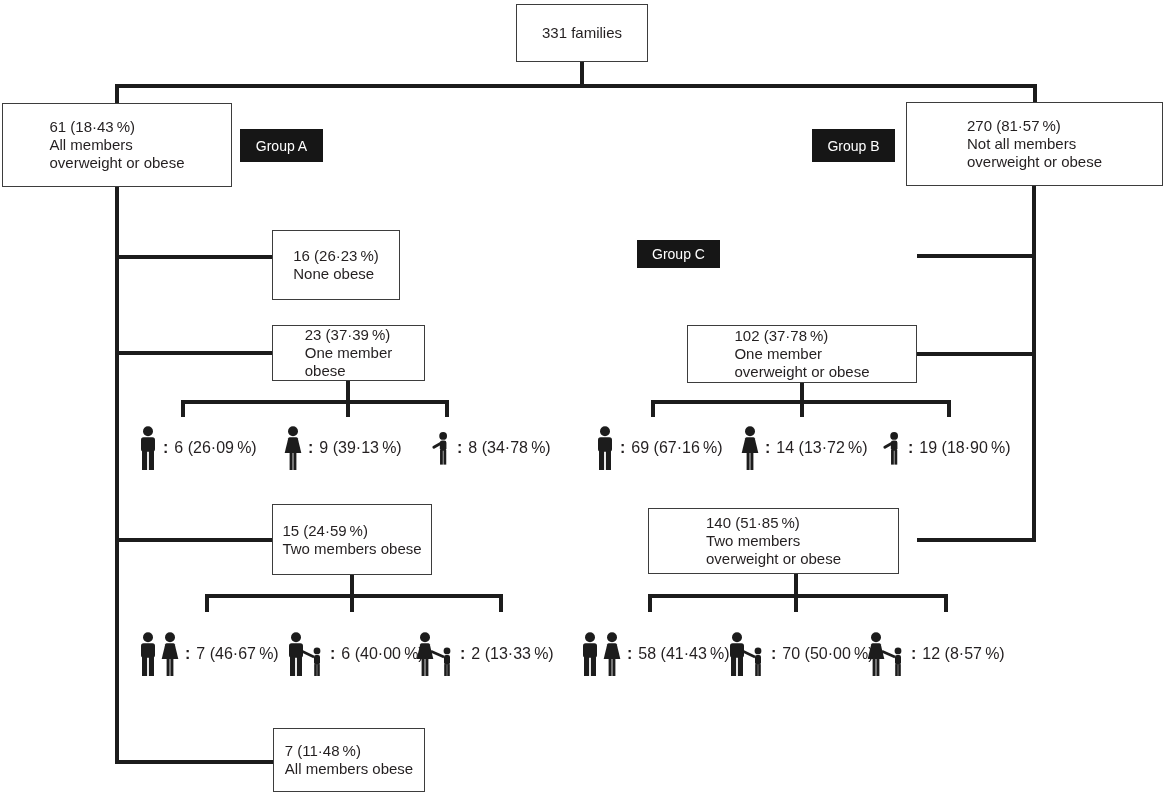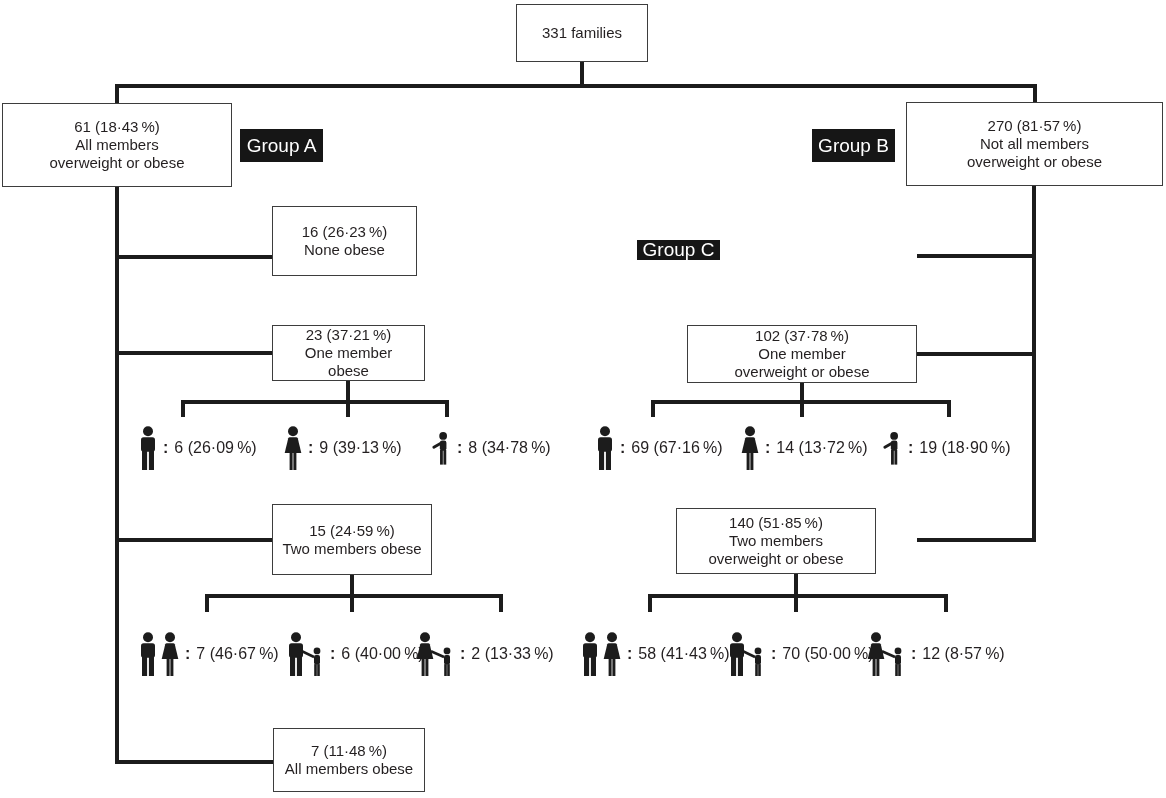"331 families" .node { text-align: center -> none }
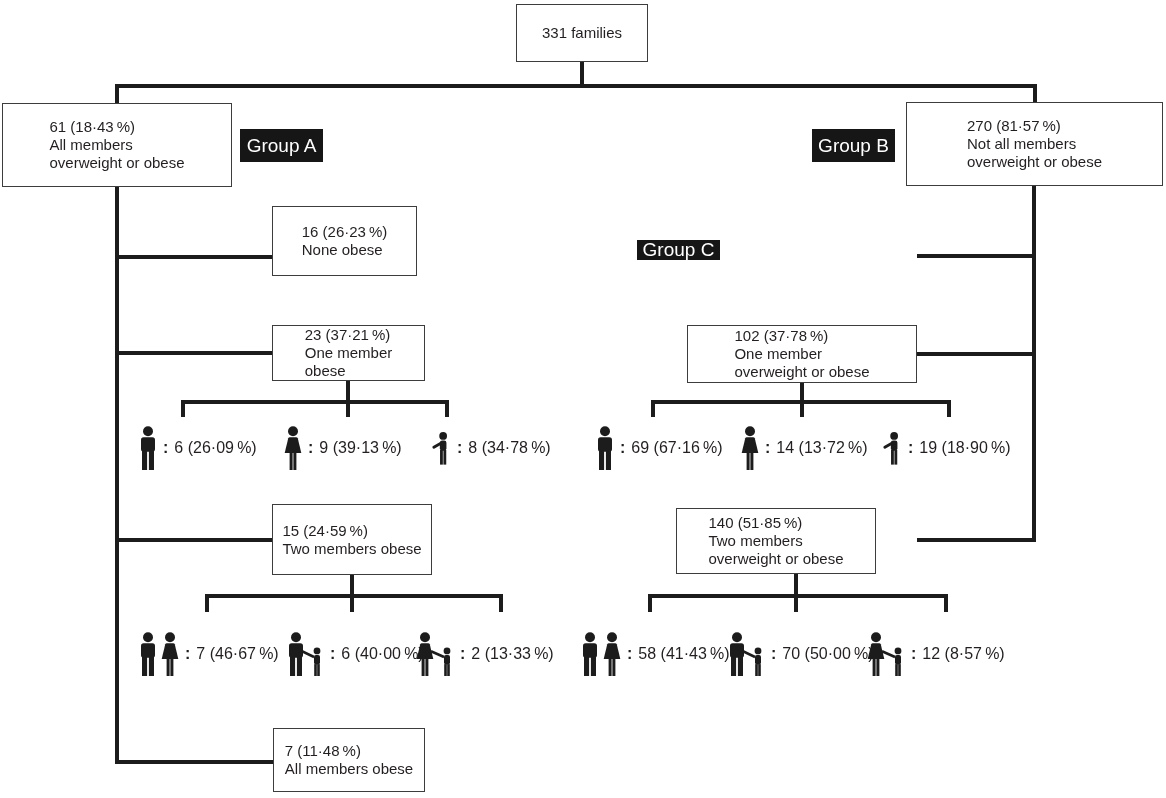"Group A" .badge { font-size: 19px -> 14px }
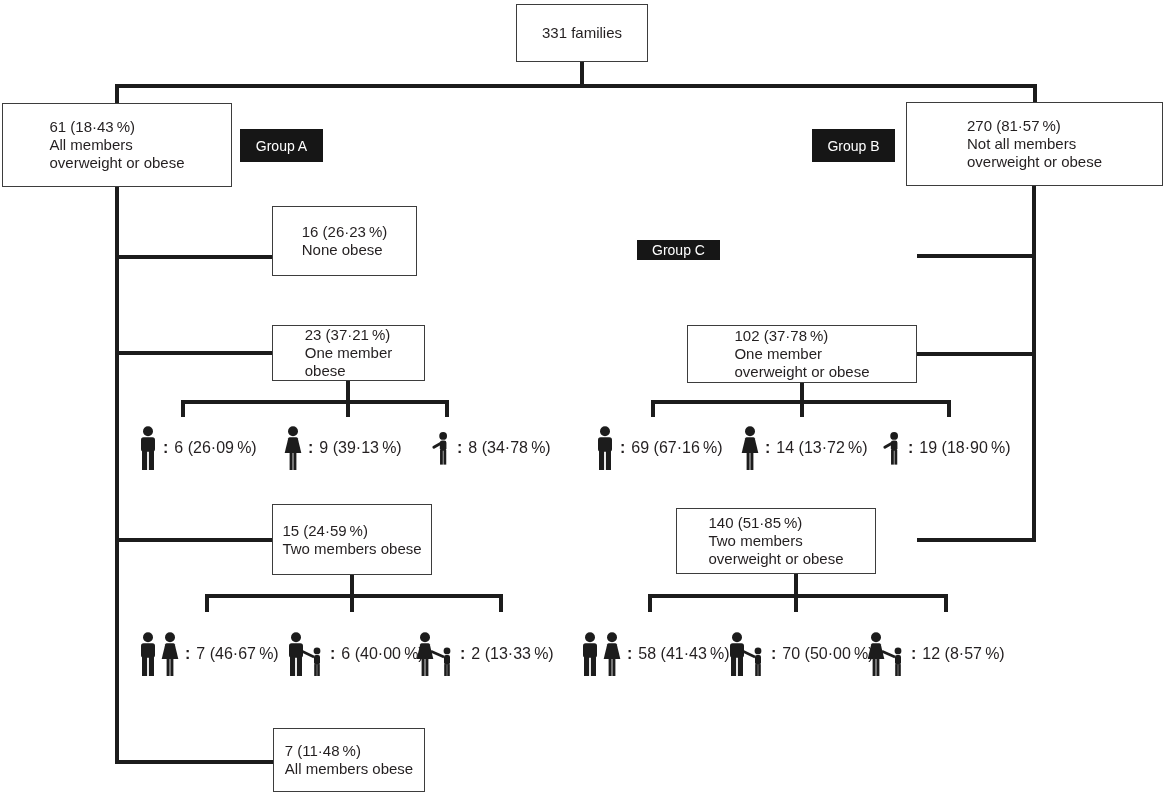"16 (26·23 %)" div.node { top: 206px -> 230px; width: 145px -> 128px }
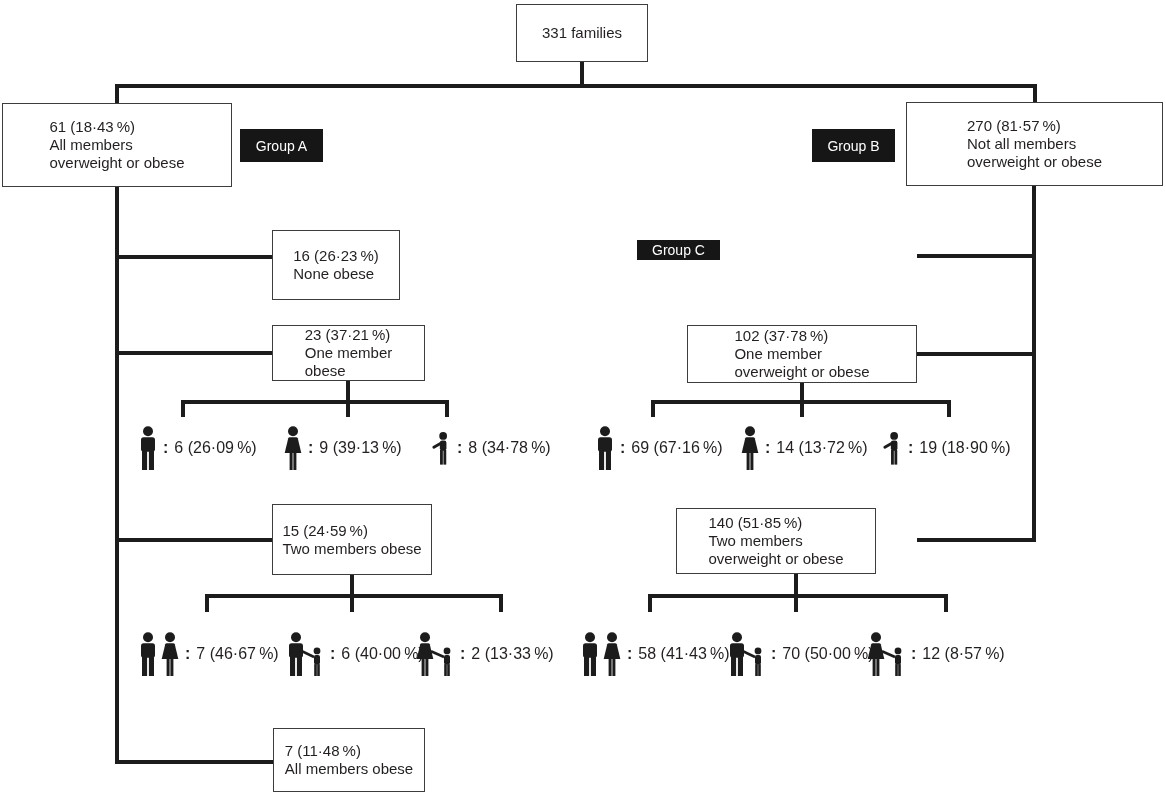"Group C" div.badge { height: 20px -> 28px }
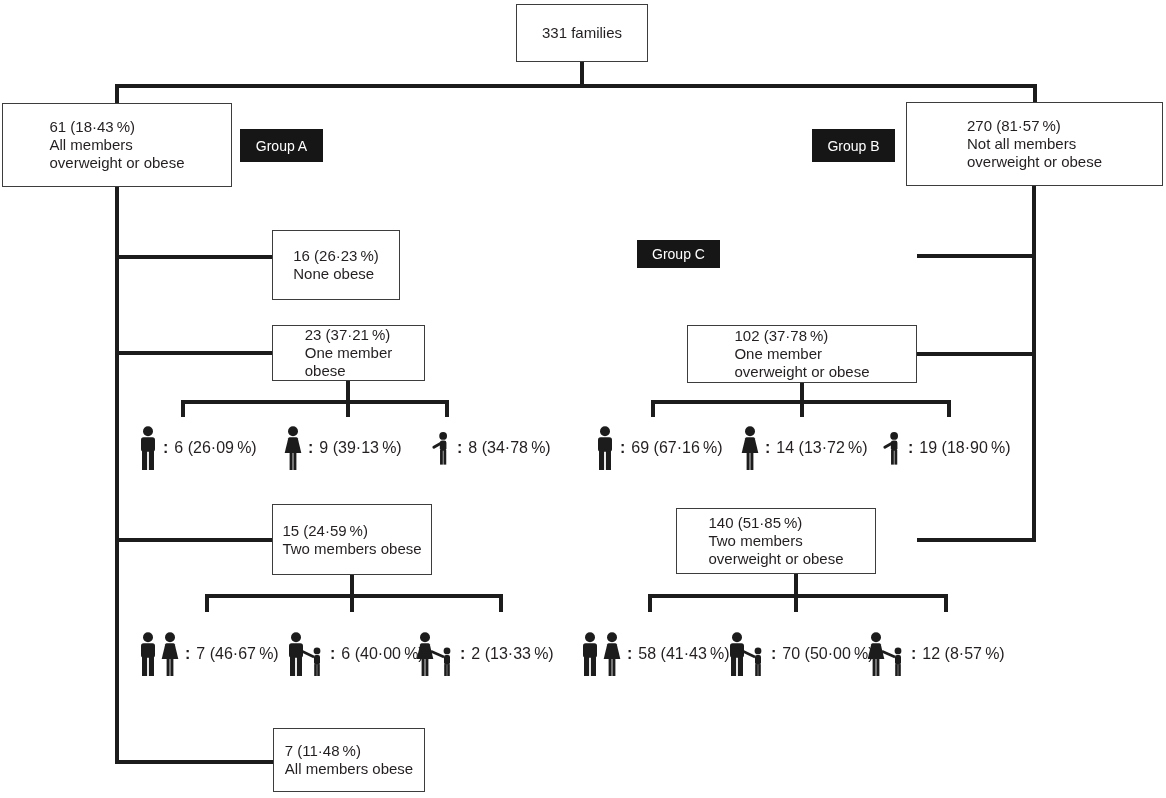"23 (37·21 %)" div.node { text: 21 -> 39 }
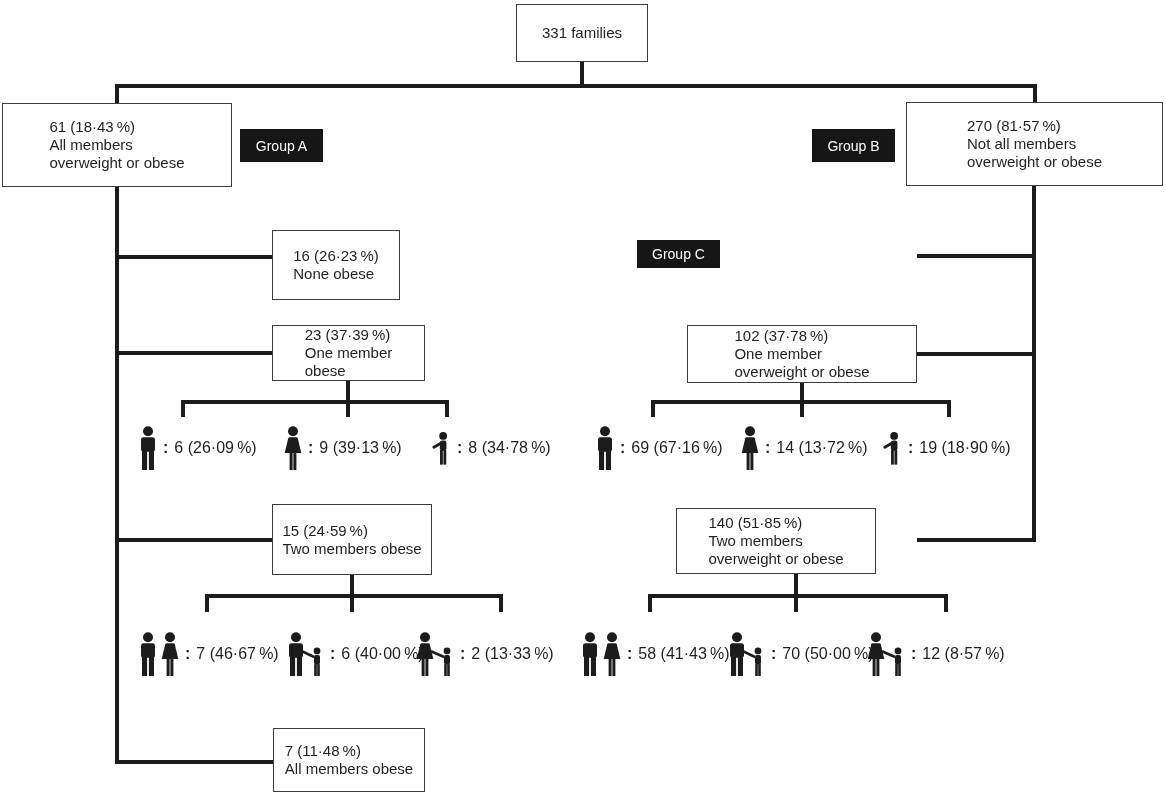"140 (51·85 %)" div.node { left: 676px -> 648px; width: 200px -> 251px }
